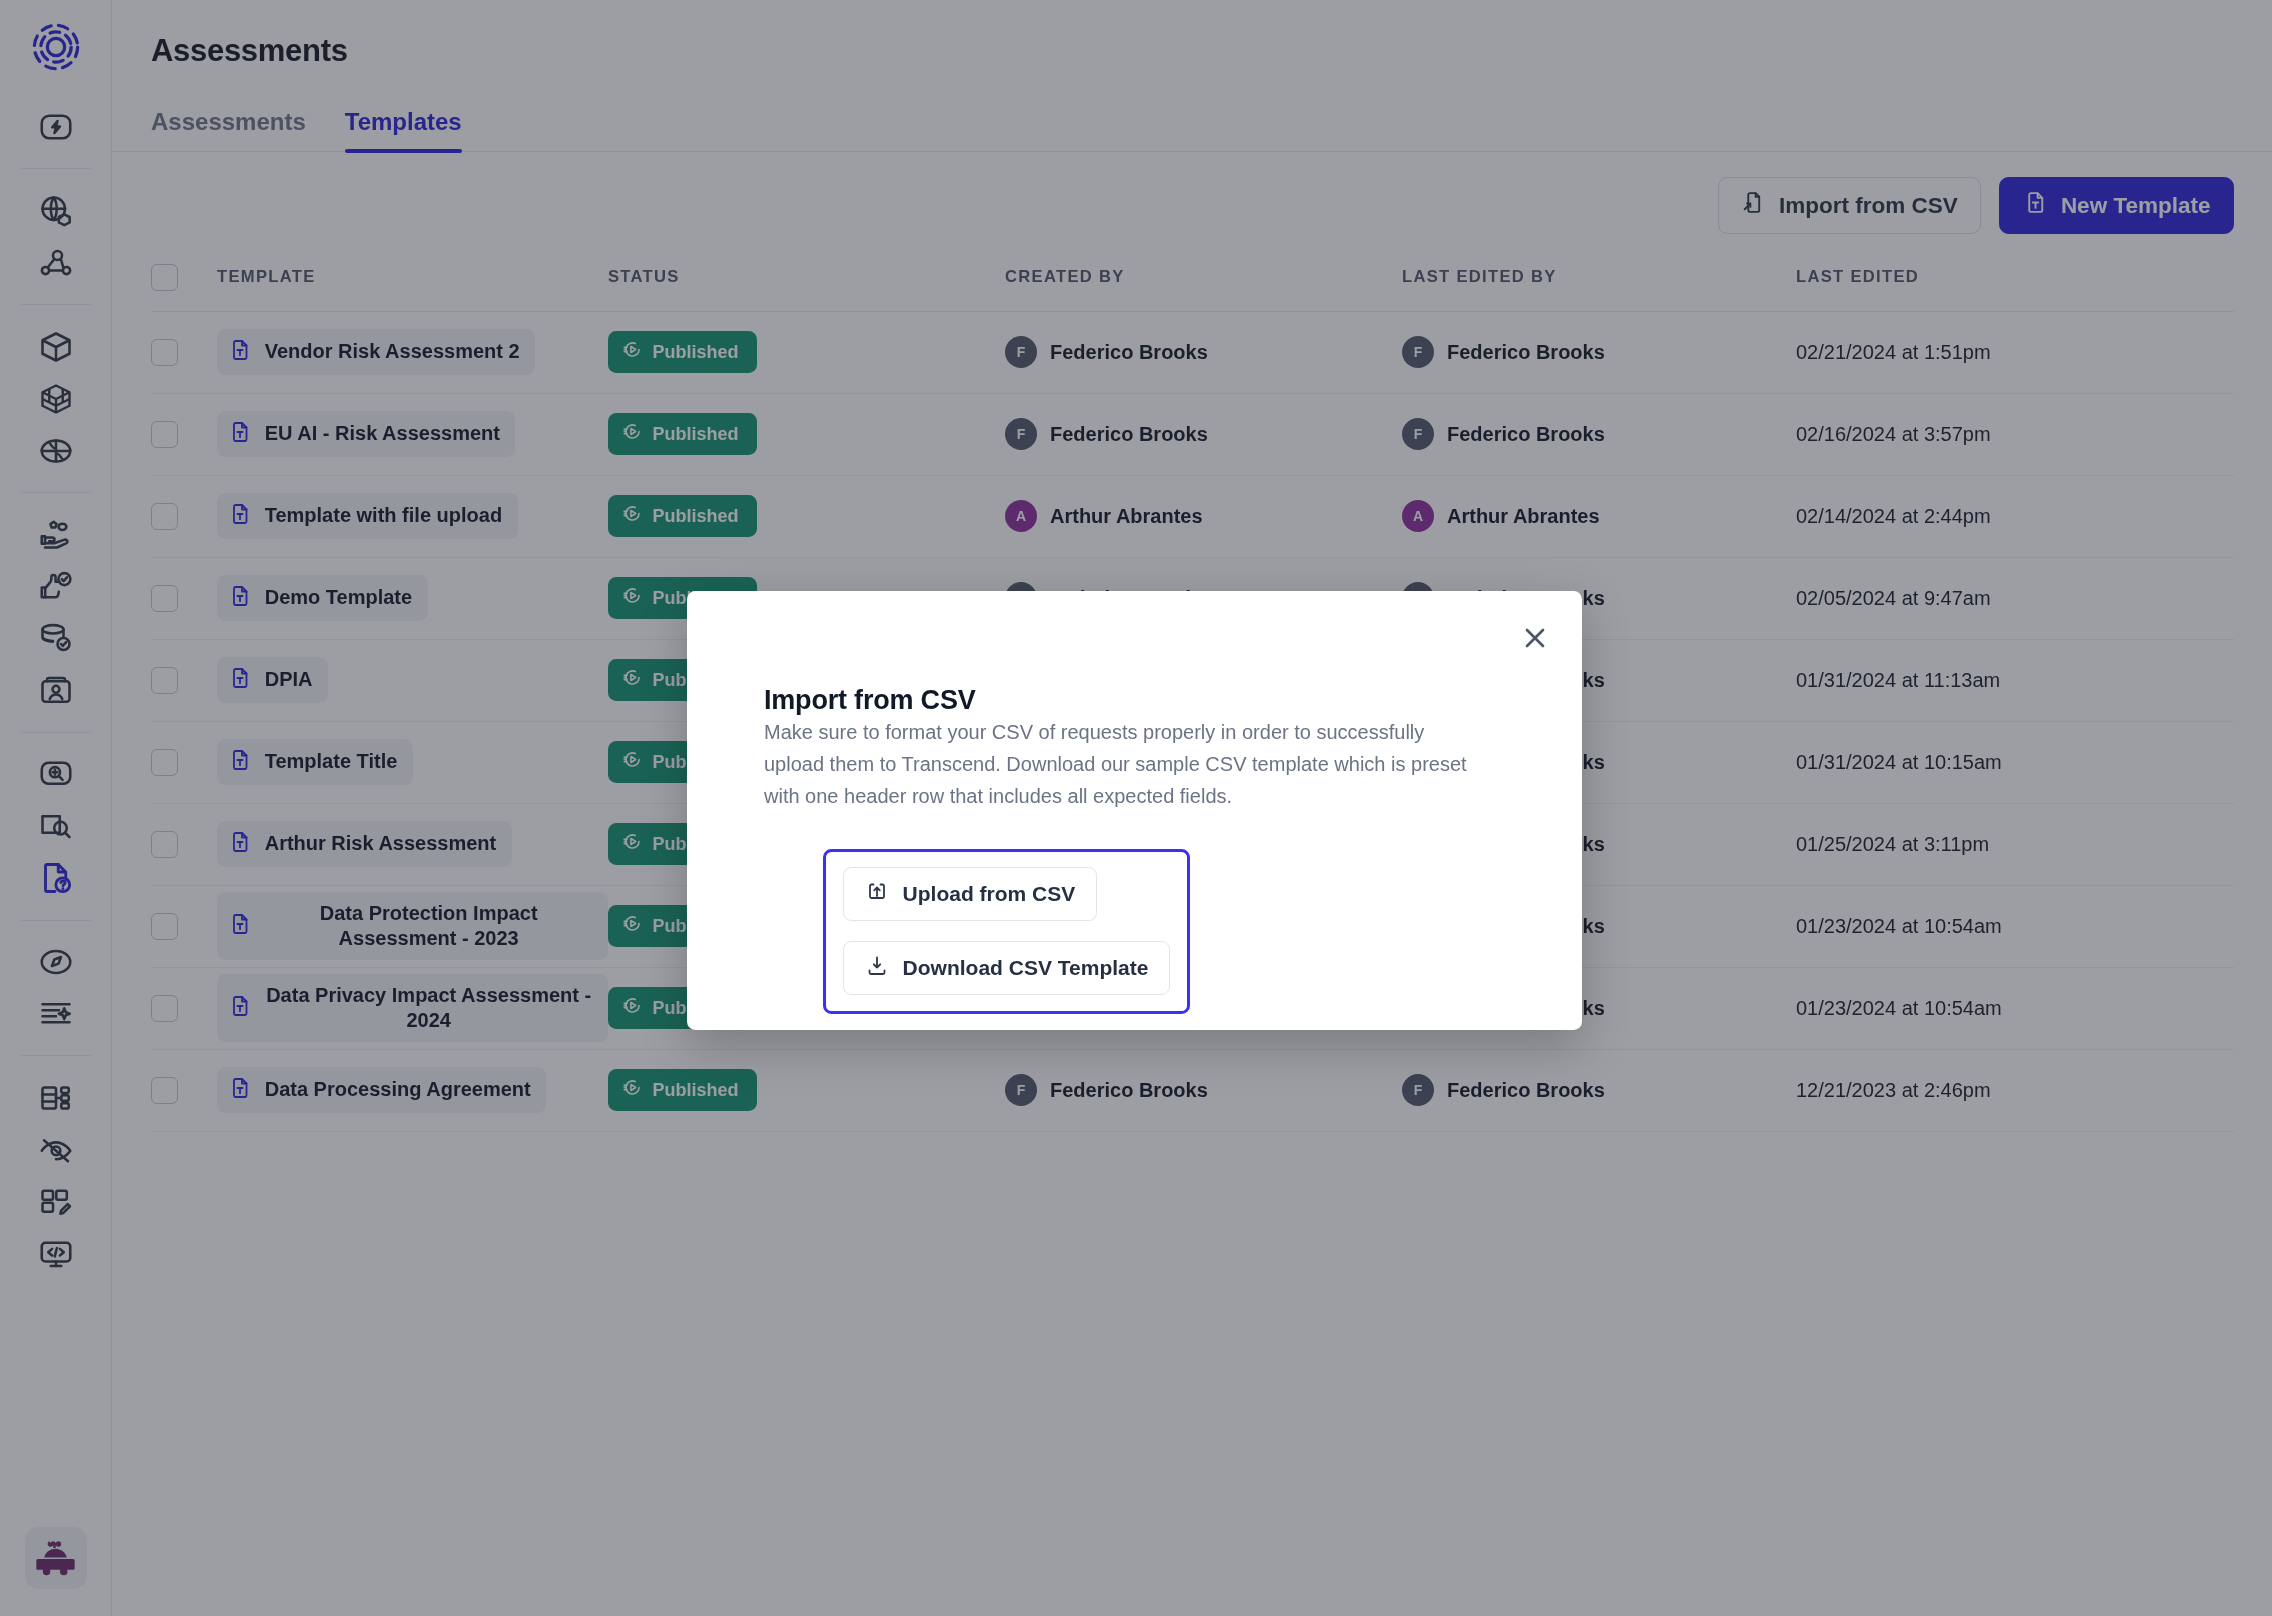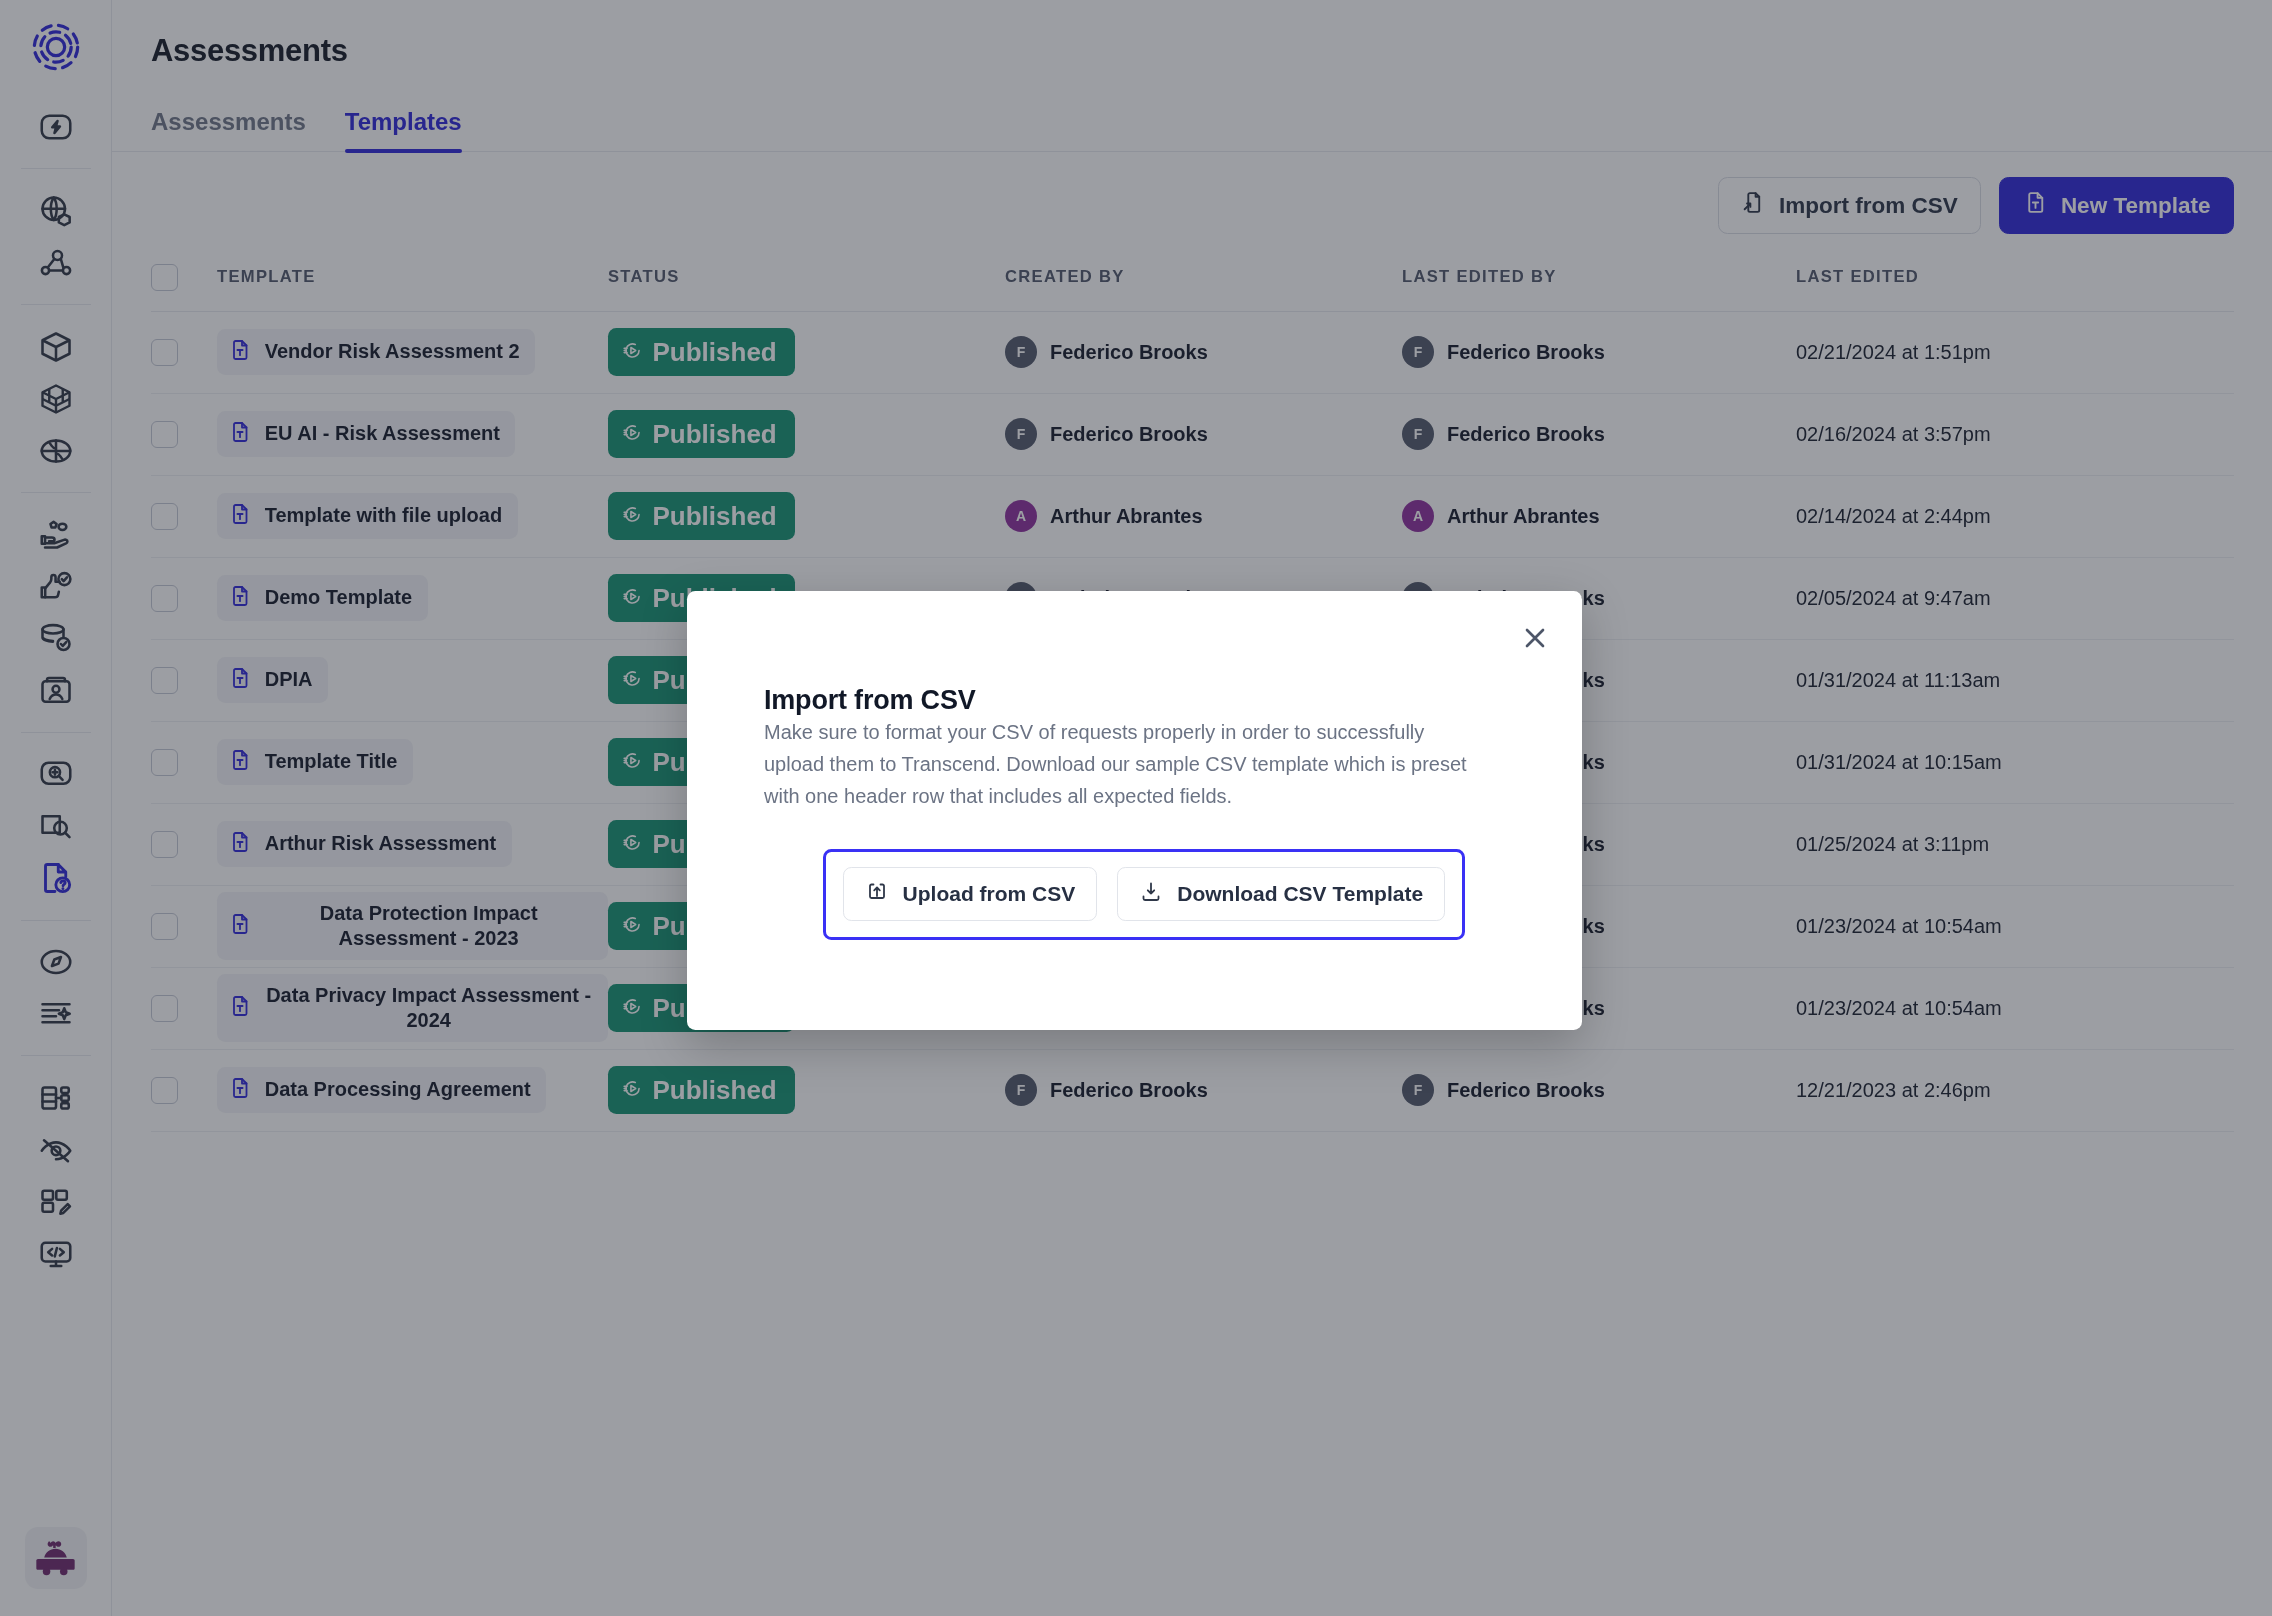"Published" .badge { align-items: flex-start -> center; font-size: 26px -> 18px }
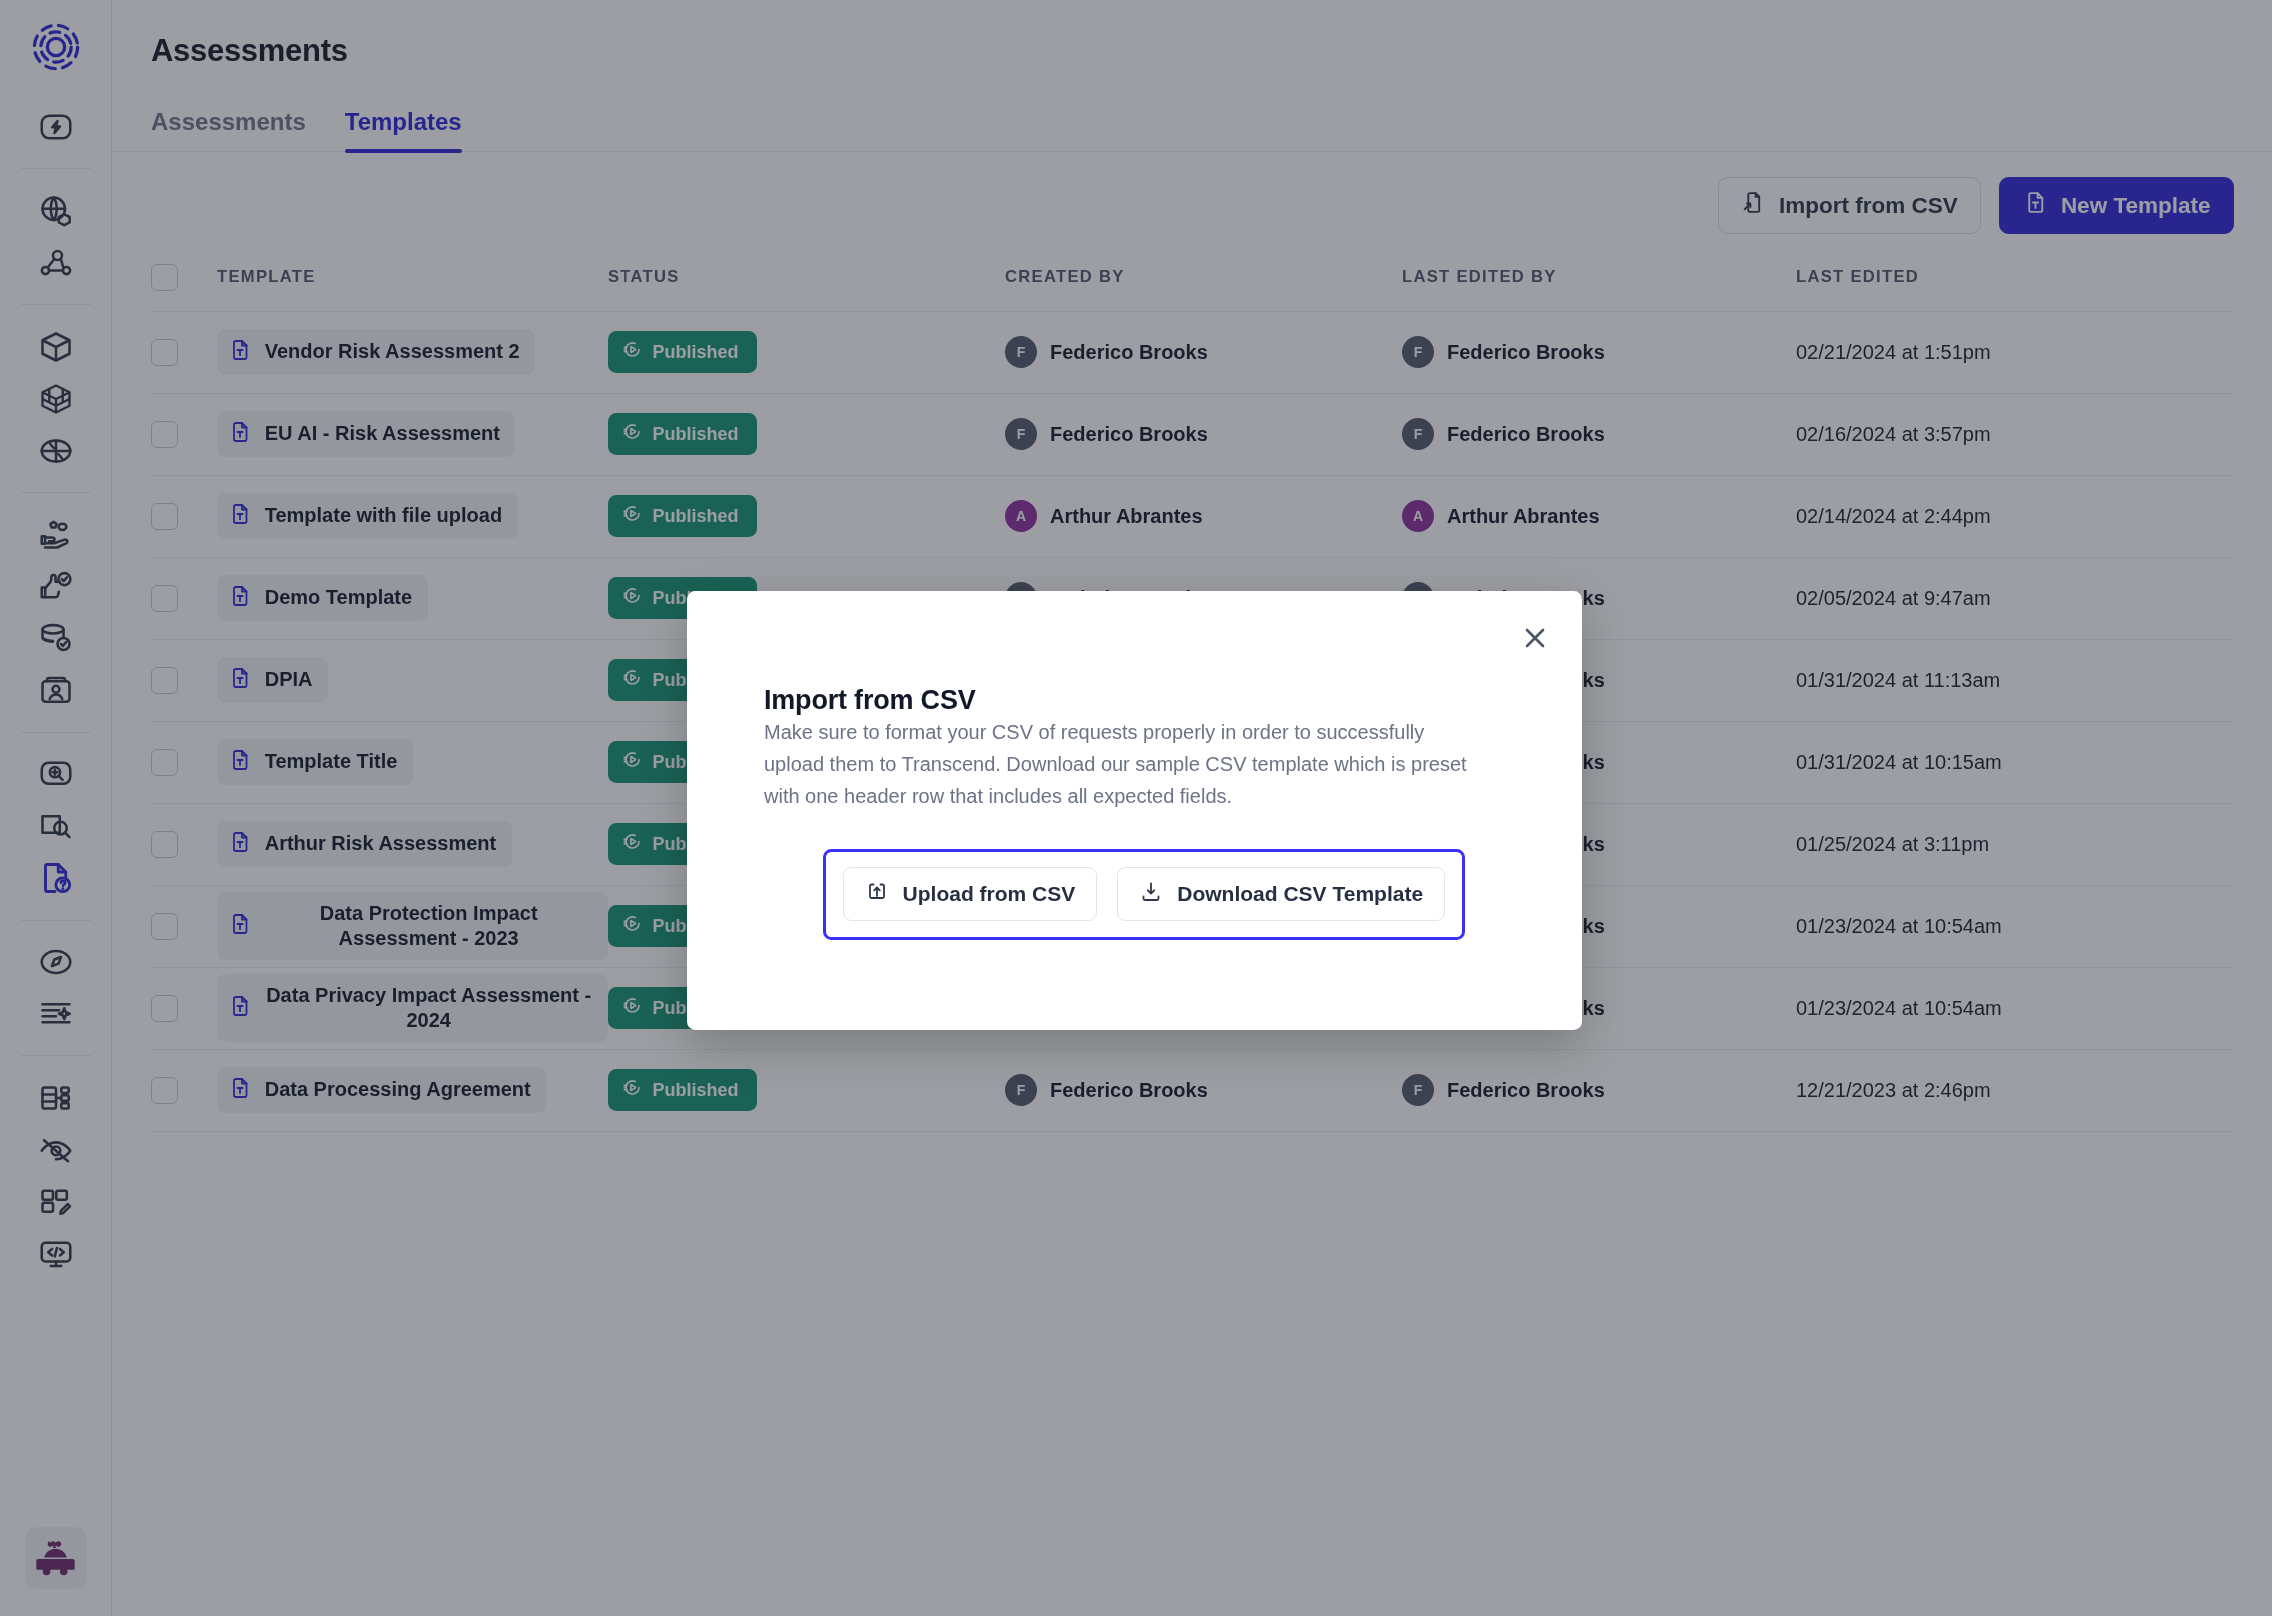"Upload from CSV" .modal-actions-ring { flex-direction: none -> column }
